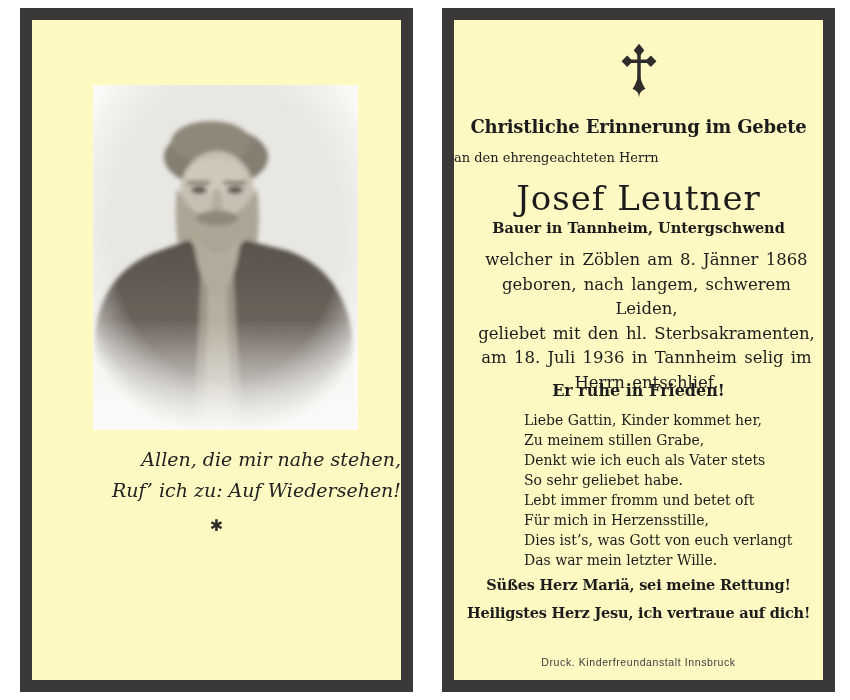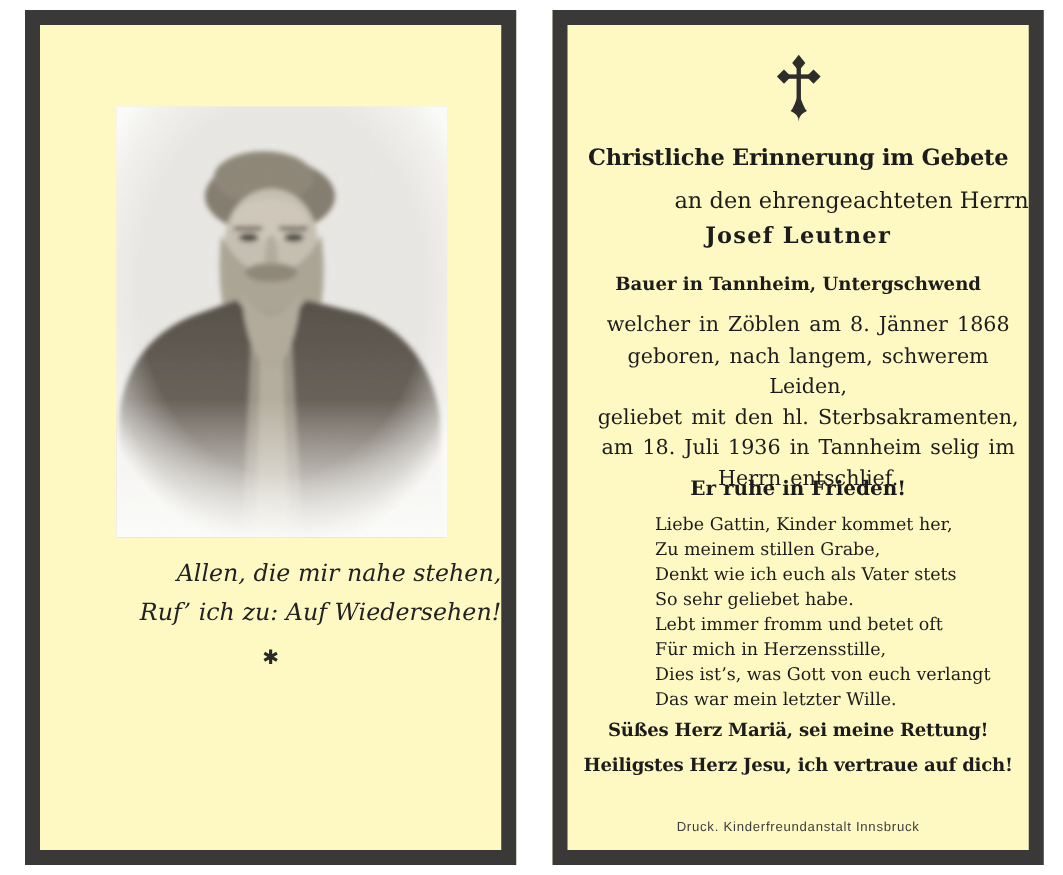"an den ehrengeachteten Herrn" .hdr2 { font-size: 18px -> 13px; text-align: right -> left }
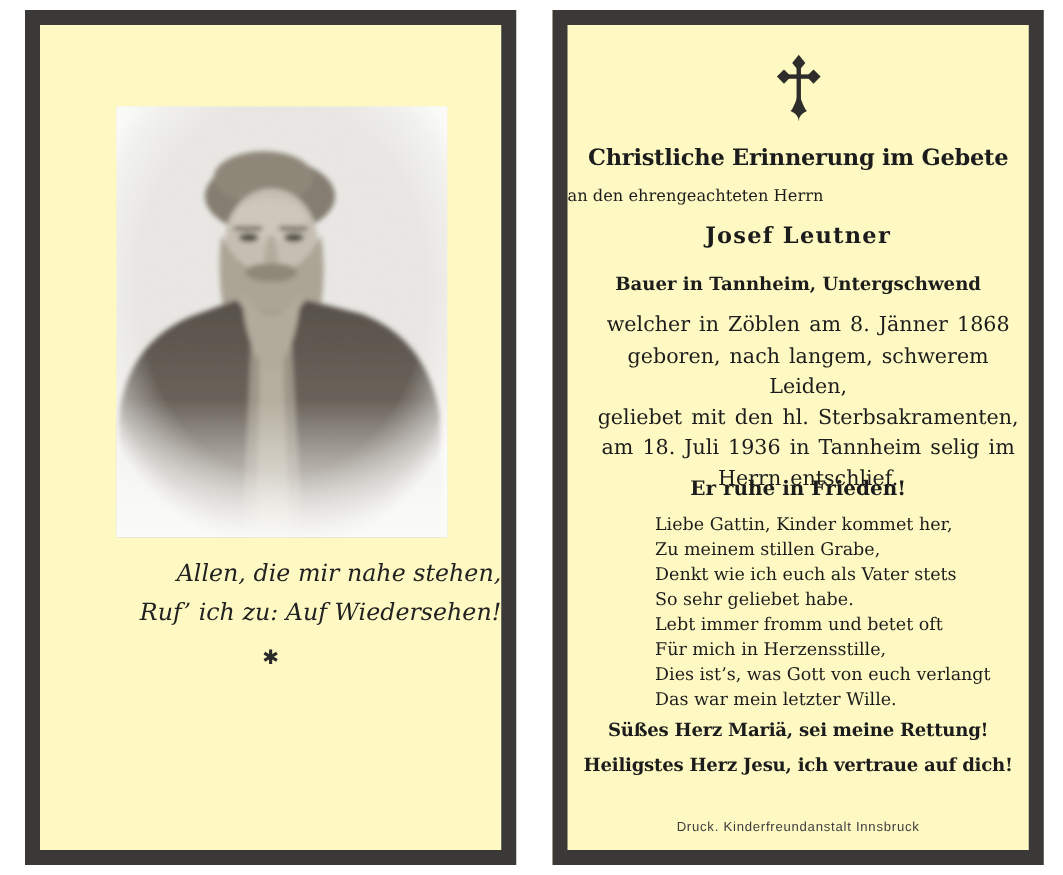"Josef Leutner" .name { font-size: 18px -> 34px; font-weight: bold -> normal }
